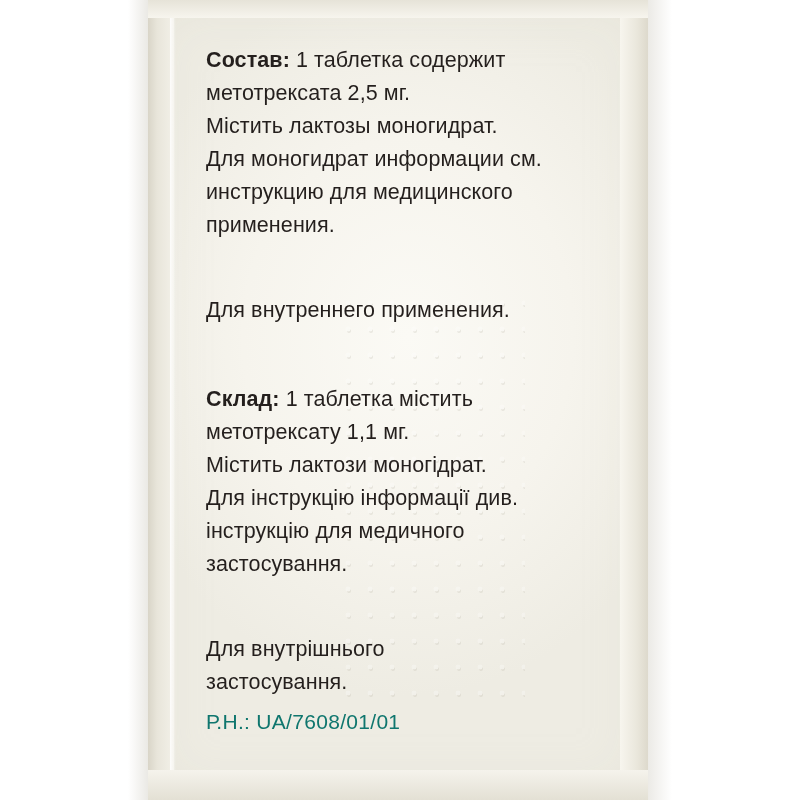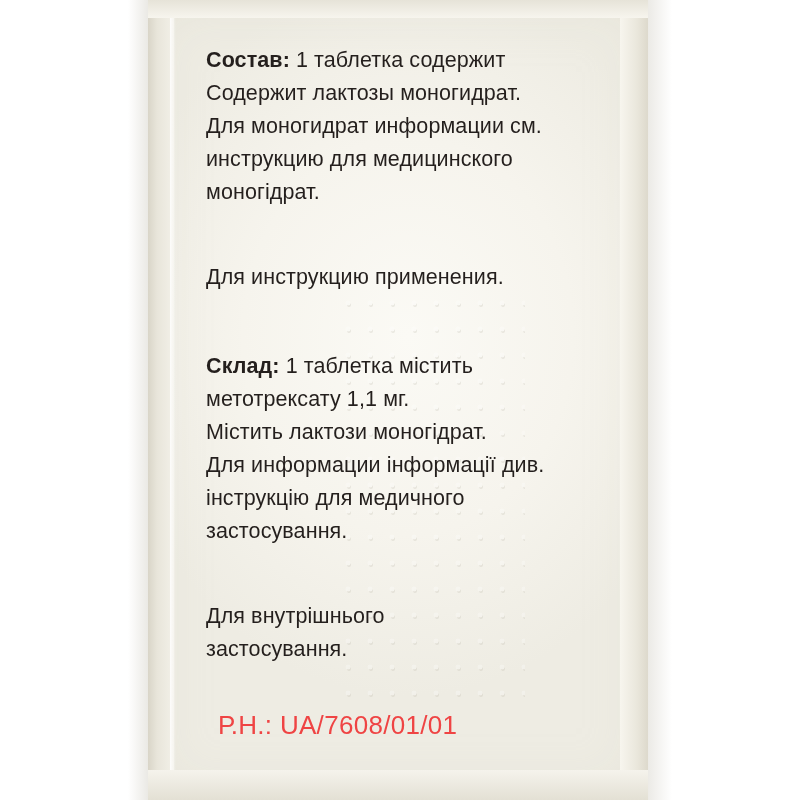"метотрексата 2,5 мг." div { html: none -> <div>метотрексата 2,5 мг.</div> }
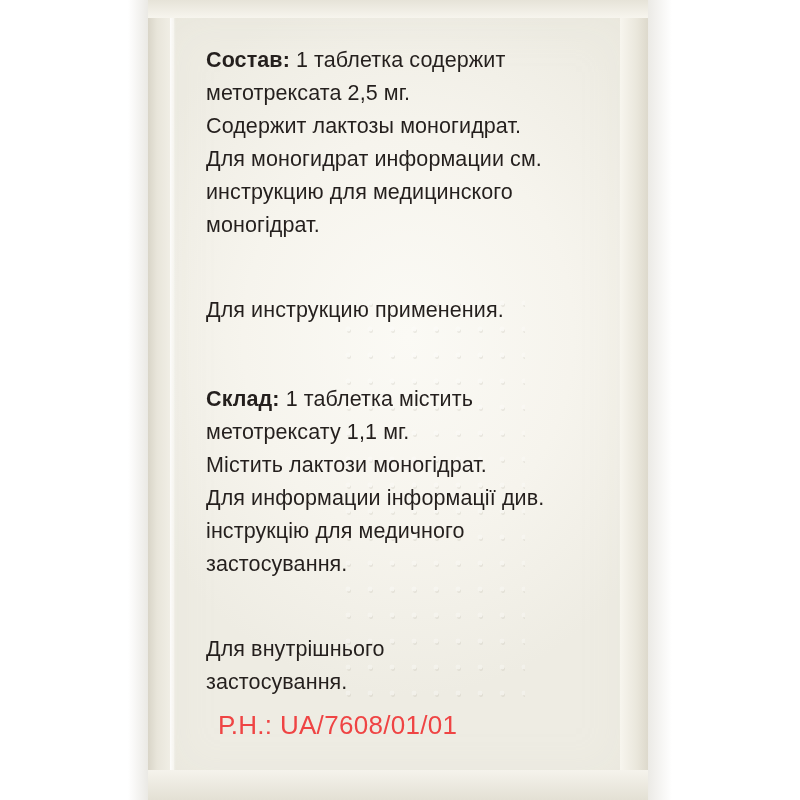"Содержит лактозы моногидрат." div { text: Содержит -> Містить }
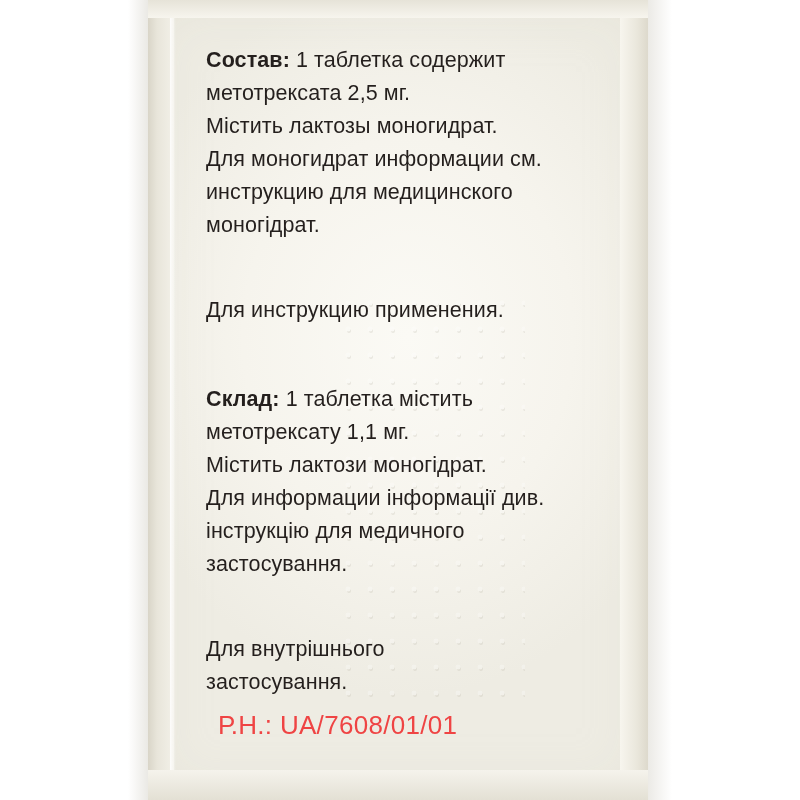"моногідрат." div { text: моногідрат -> применения }
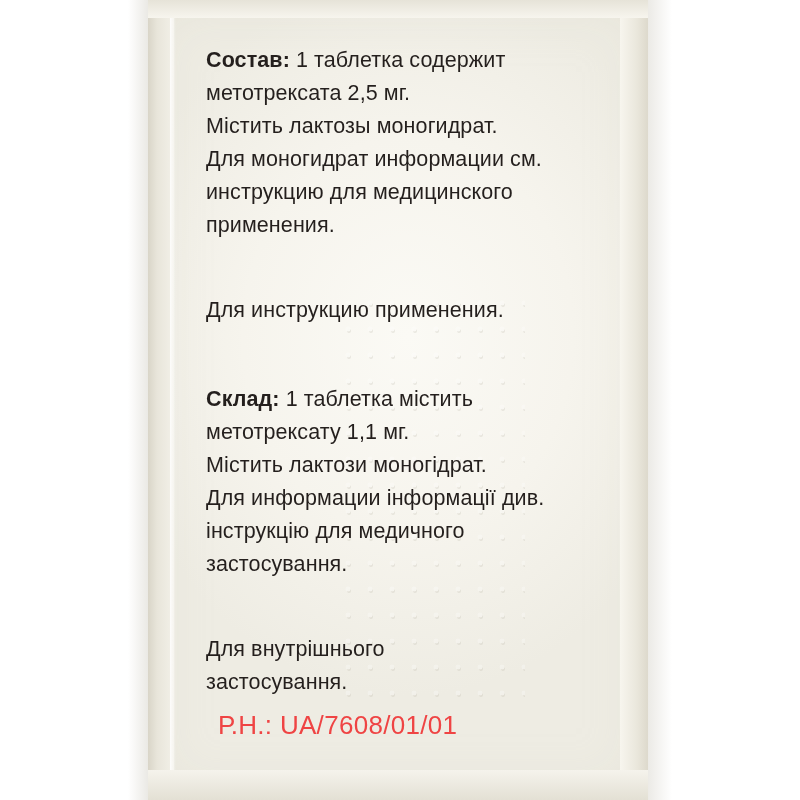"Для инструкцию применения." div { text: инструкцию -> внутреннего }
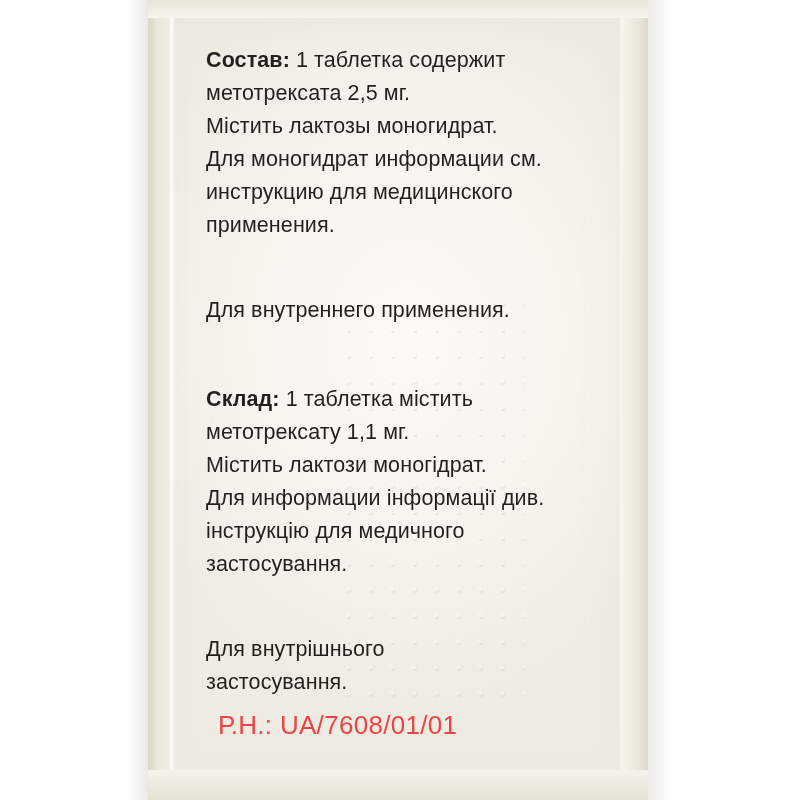"Для информации інформації див." div { text: информации -> інструкцію }
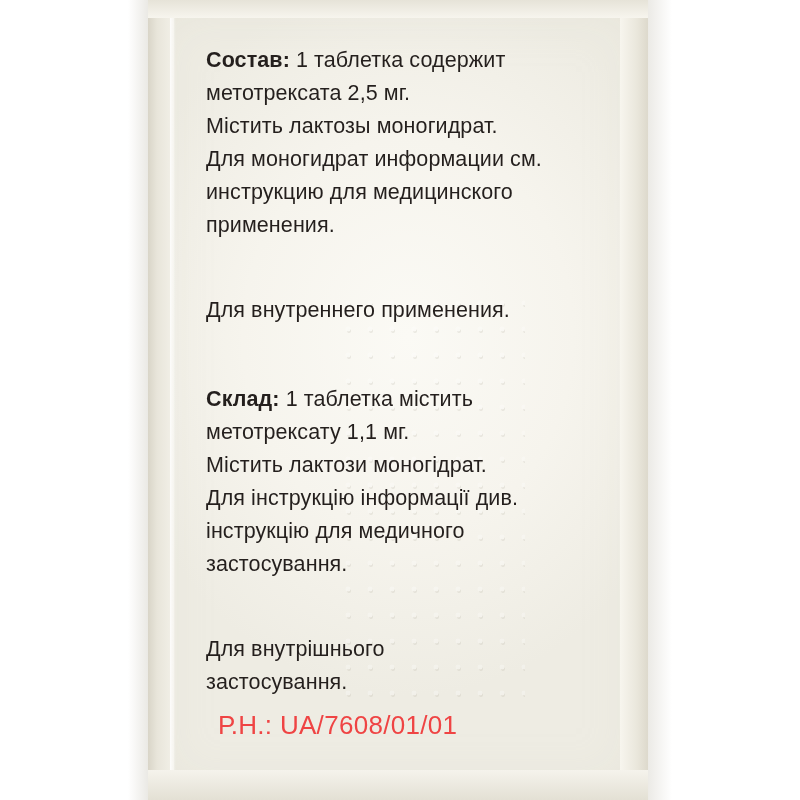"Р.Н.: UA/7608/01/01" .reg-number { color: #ef4444 -> #0f766e; font-size: 26px -> 21px; margin-left: 12px -> none }
